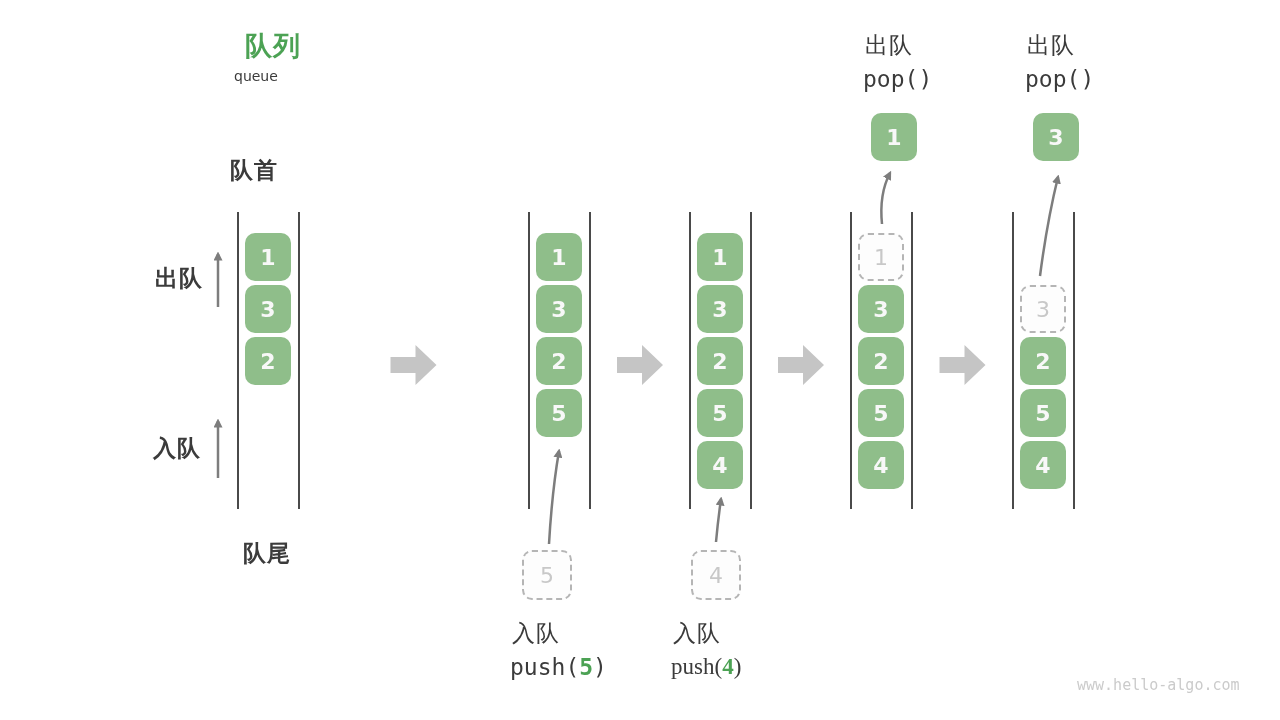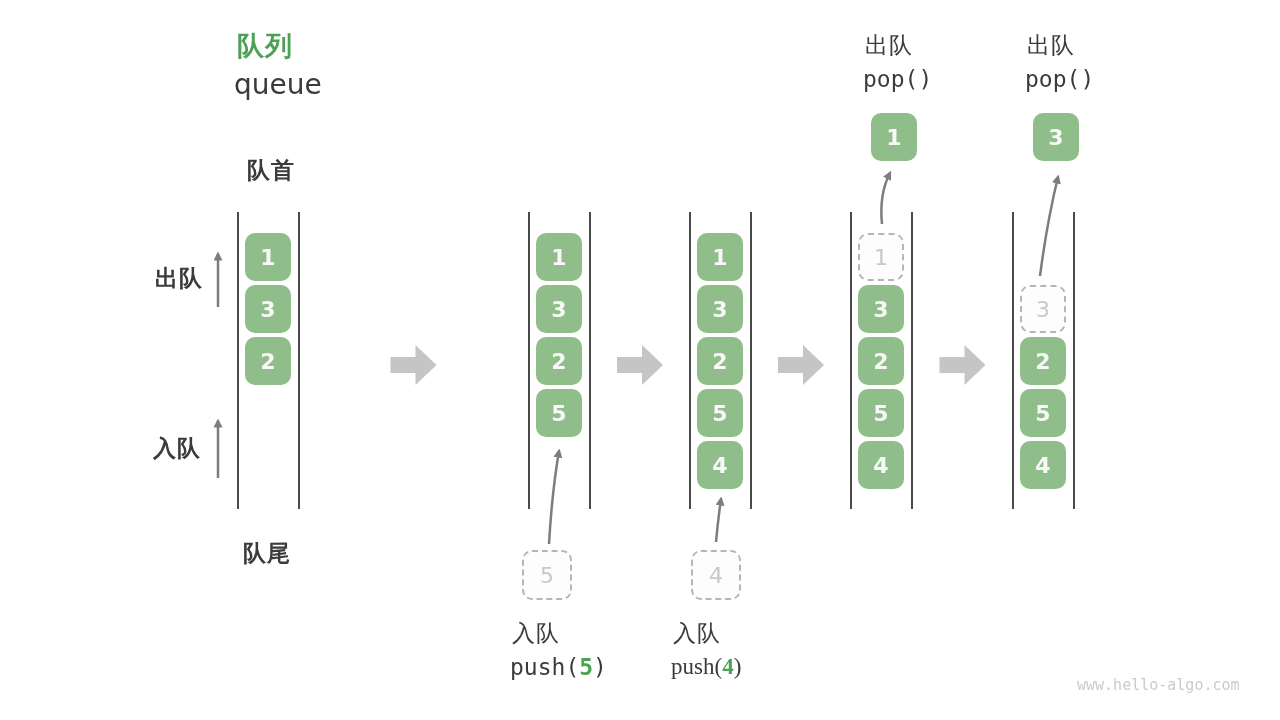"队列" .title-zh { margin-left: none -> 8px }
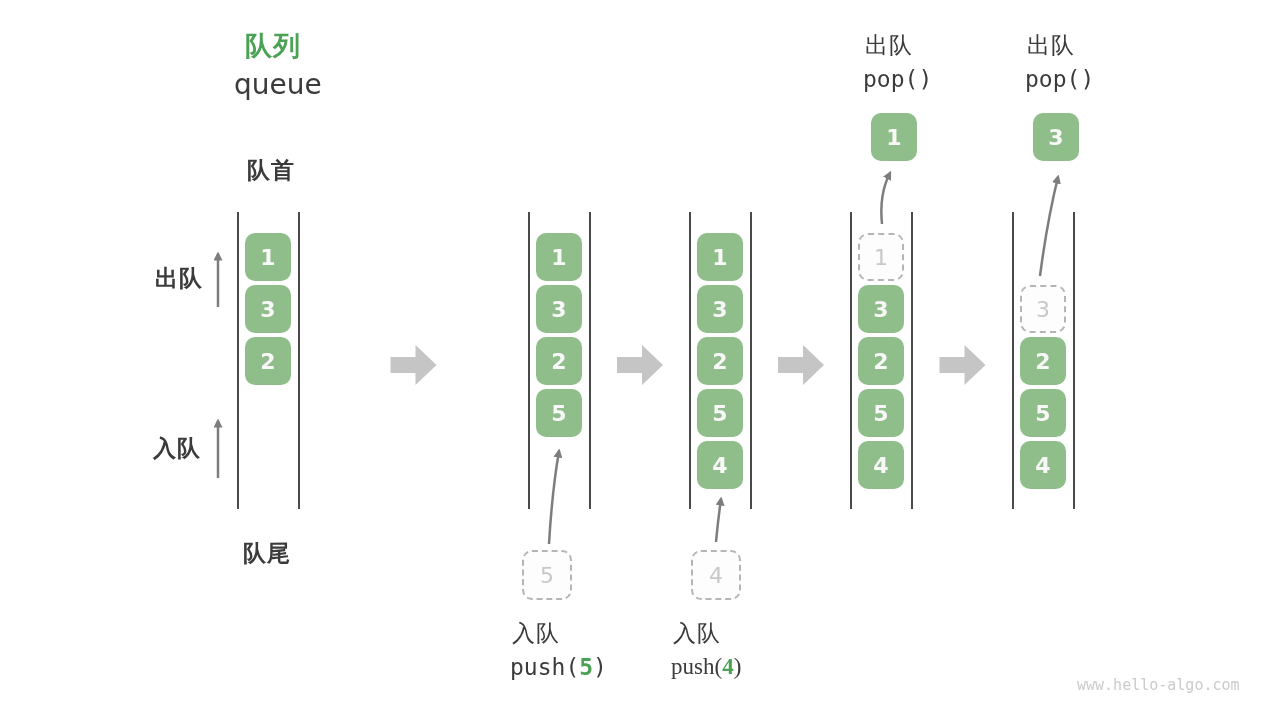"queue" .title-en { font-size: 28px -> 14px }
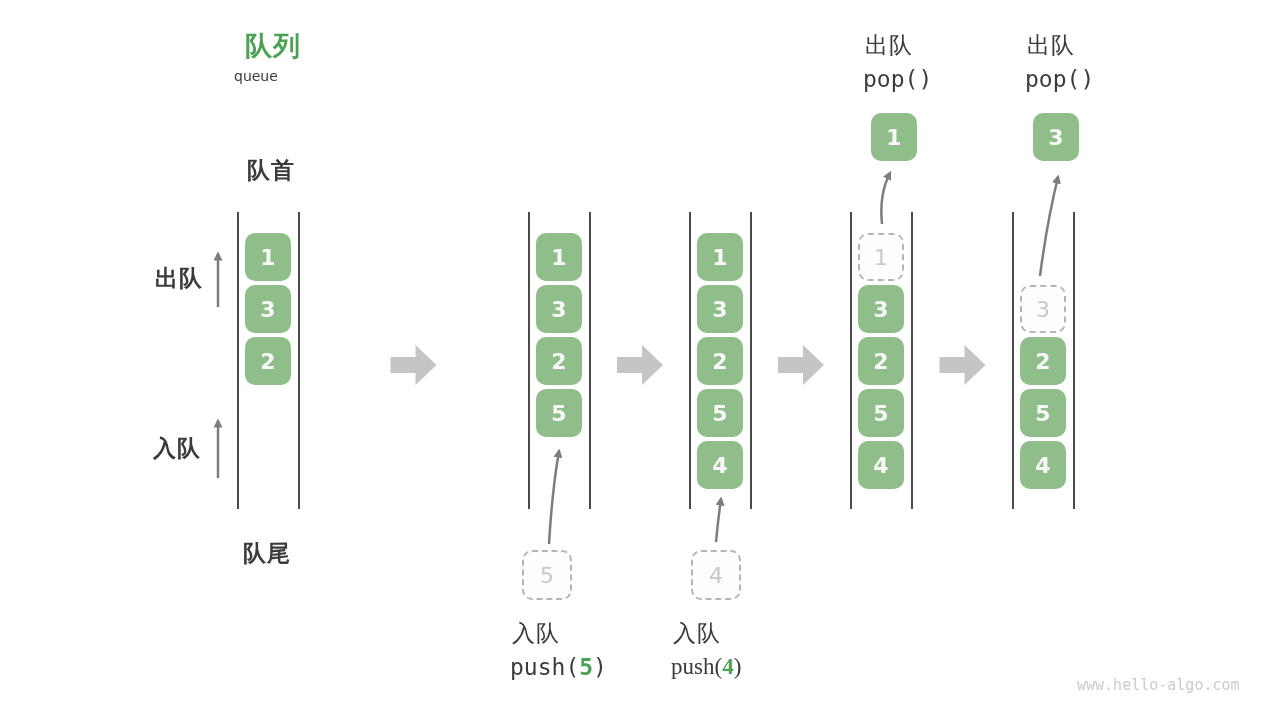"队首" div.abs { left: 247px -> 230px }
